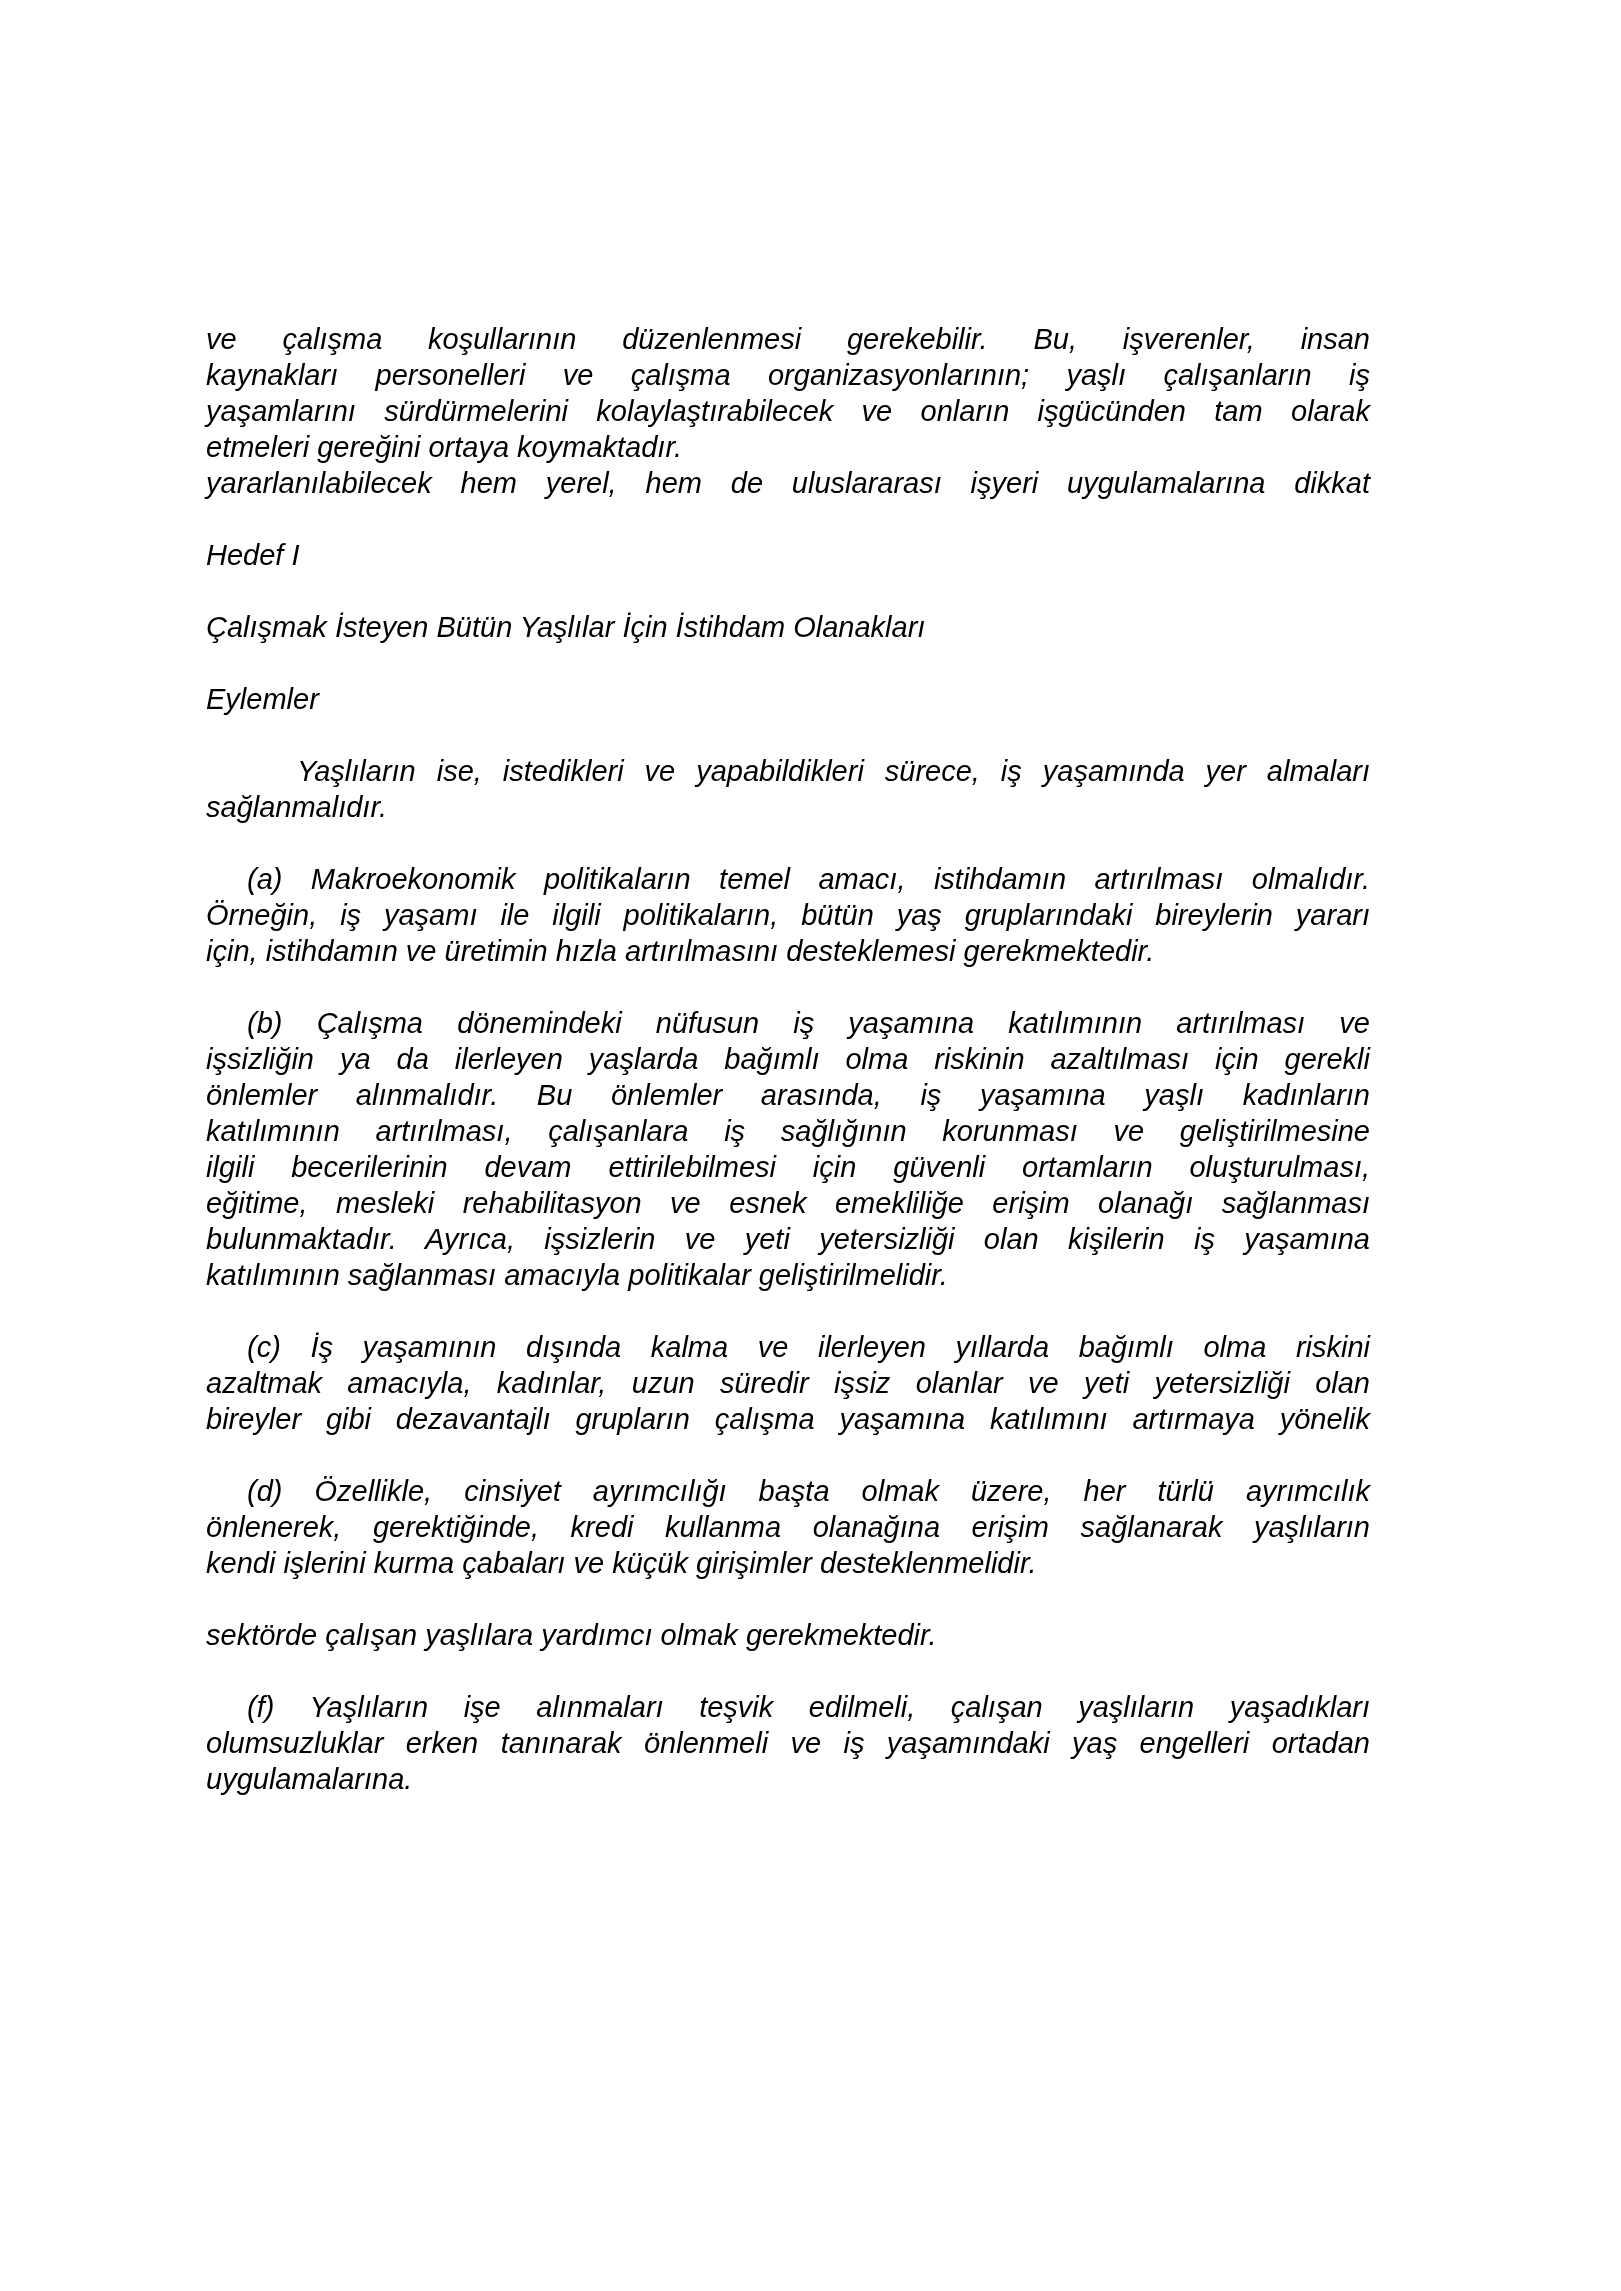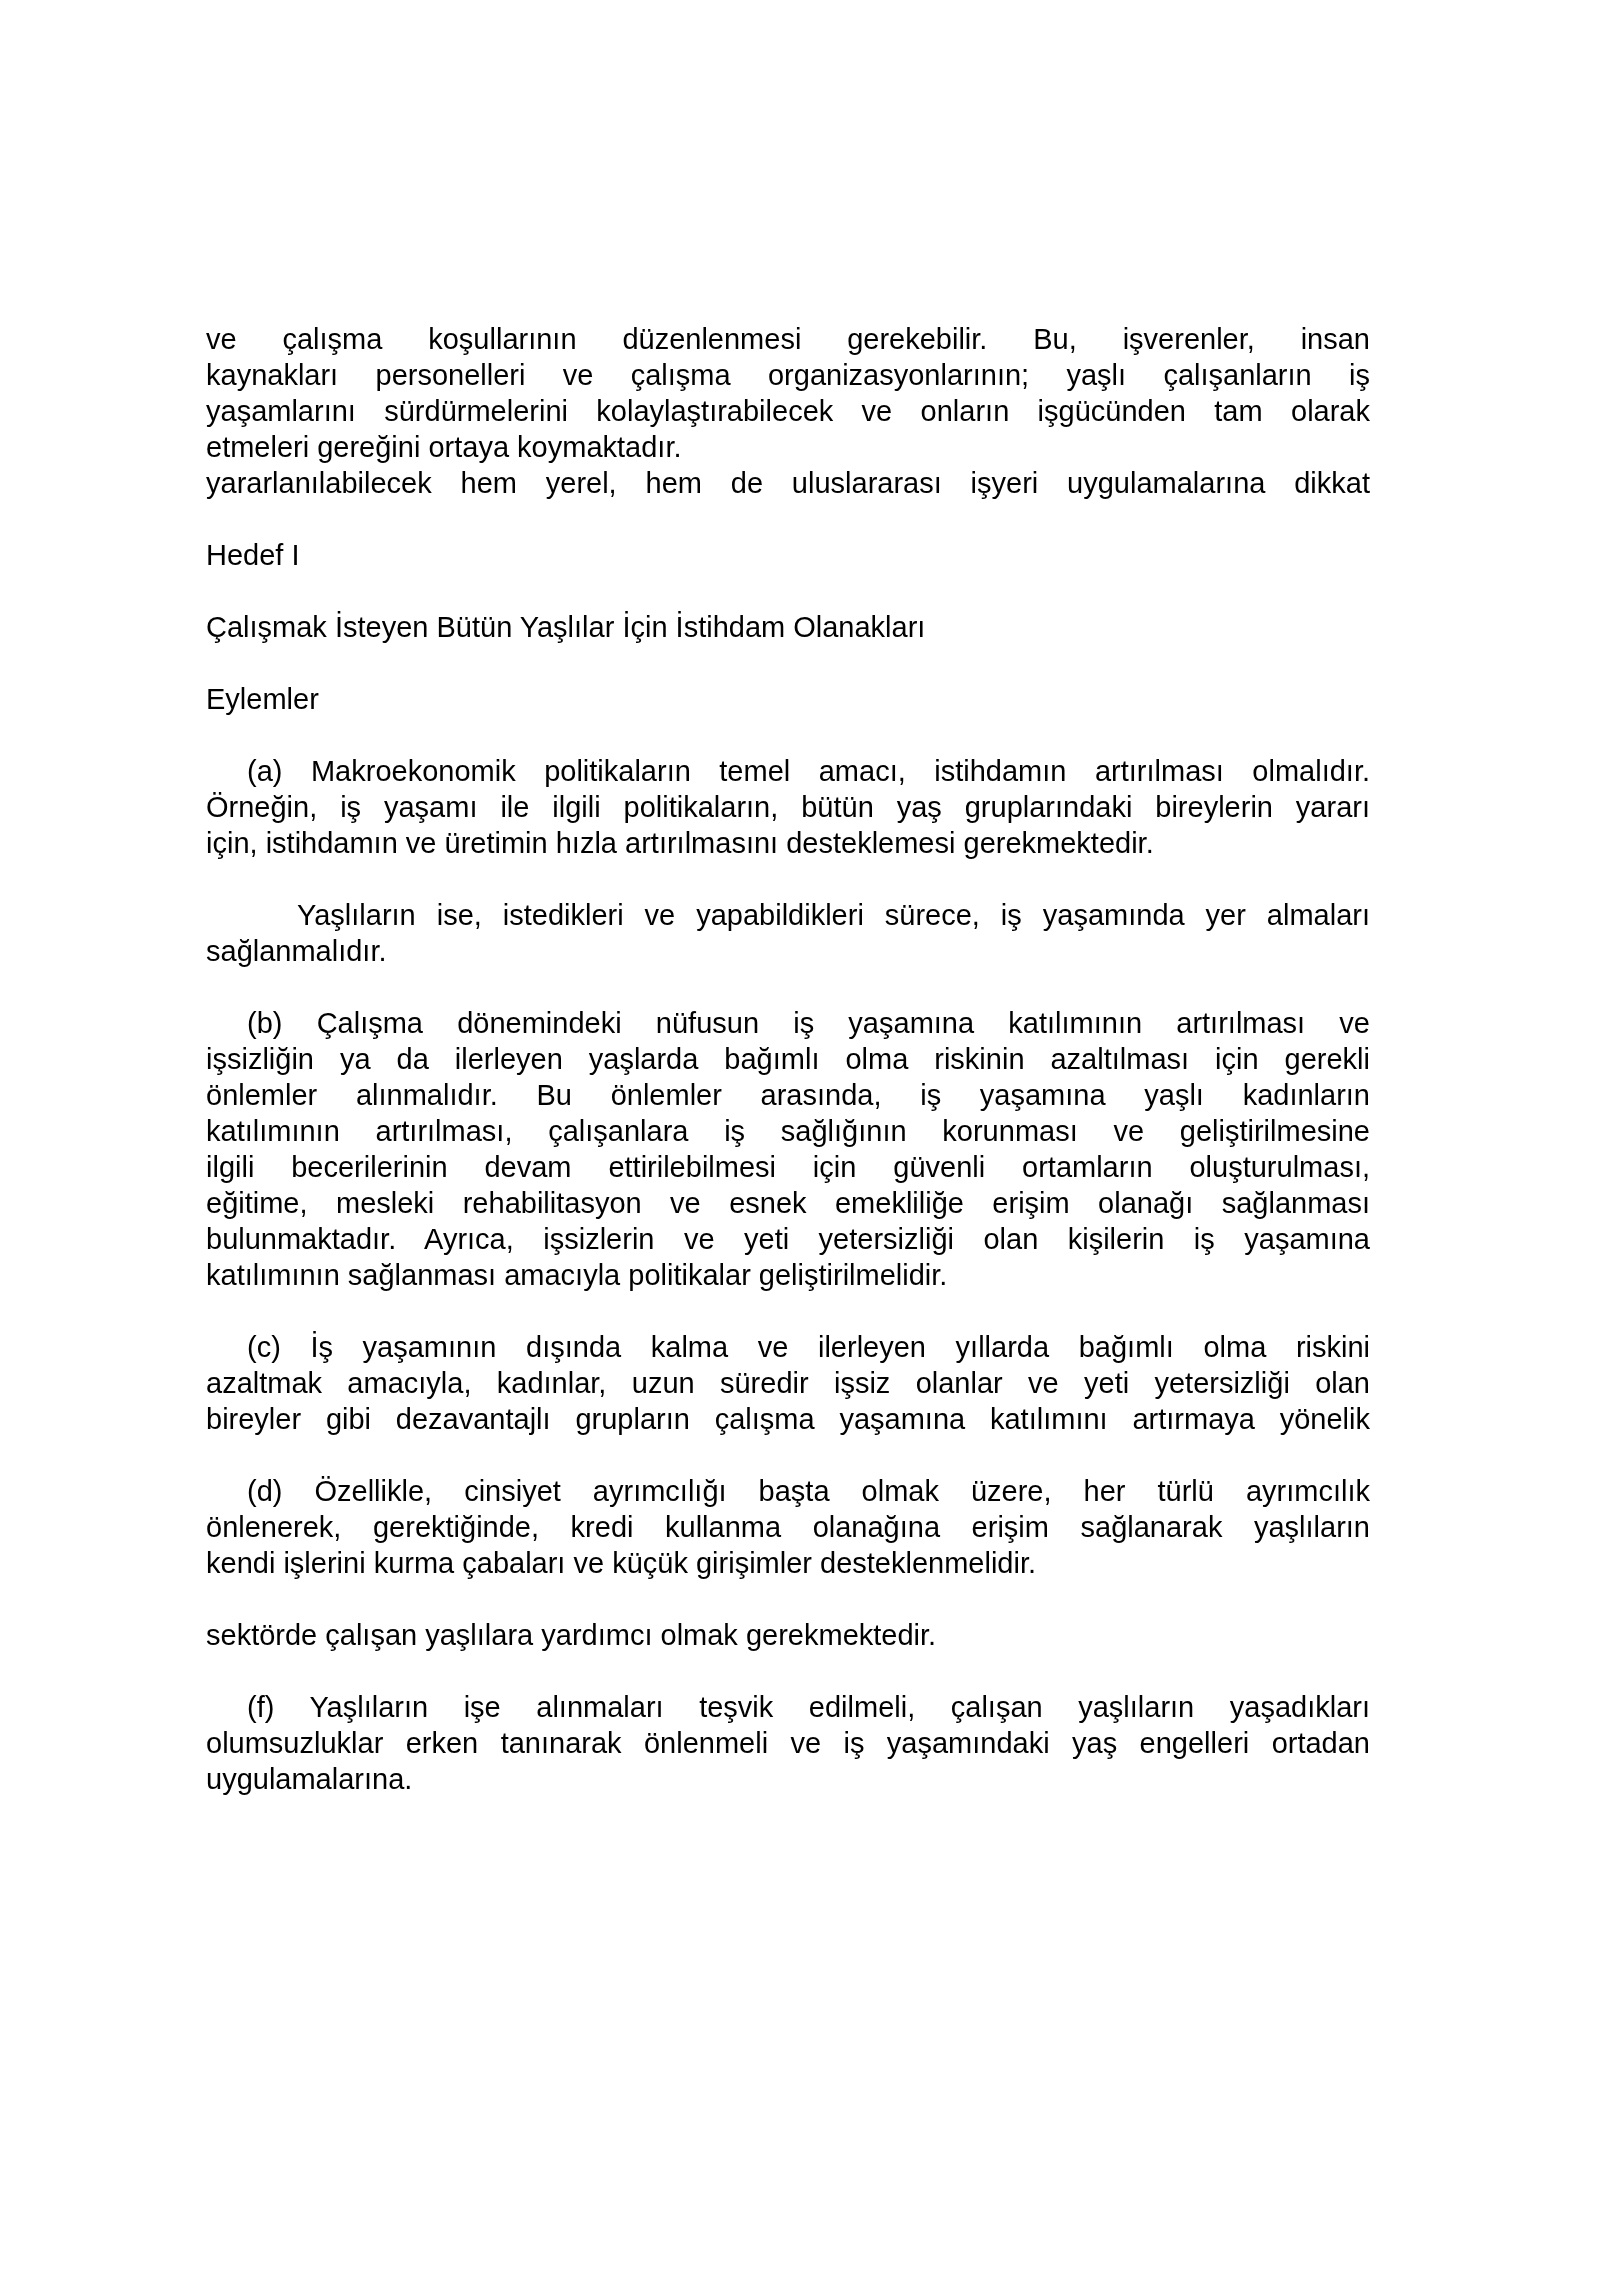"ve çalışma koşullarının düzenlenmesi" .block { font-style: none -> italic }
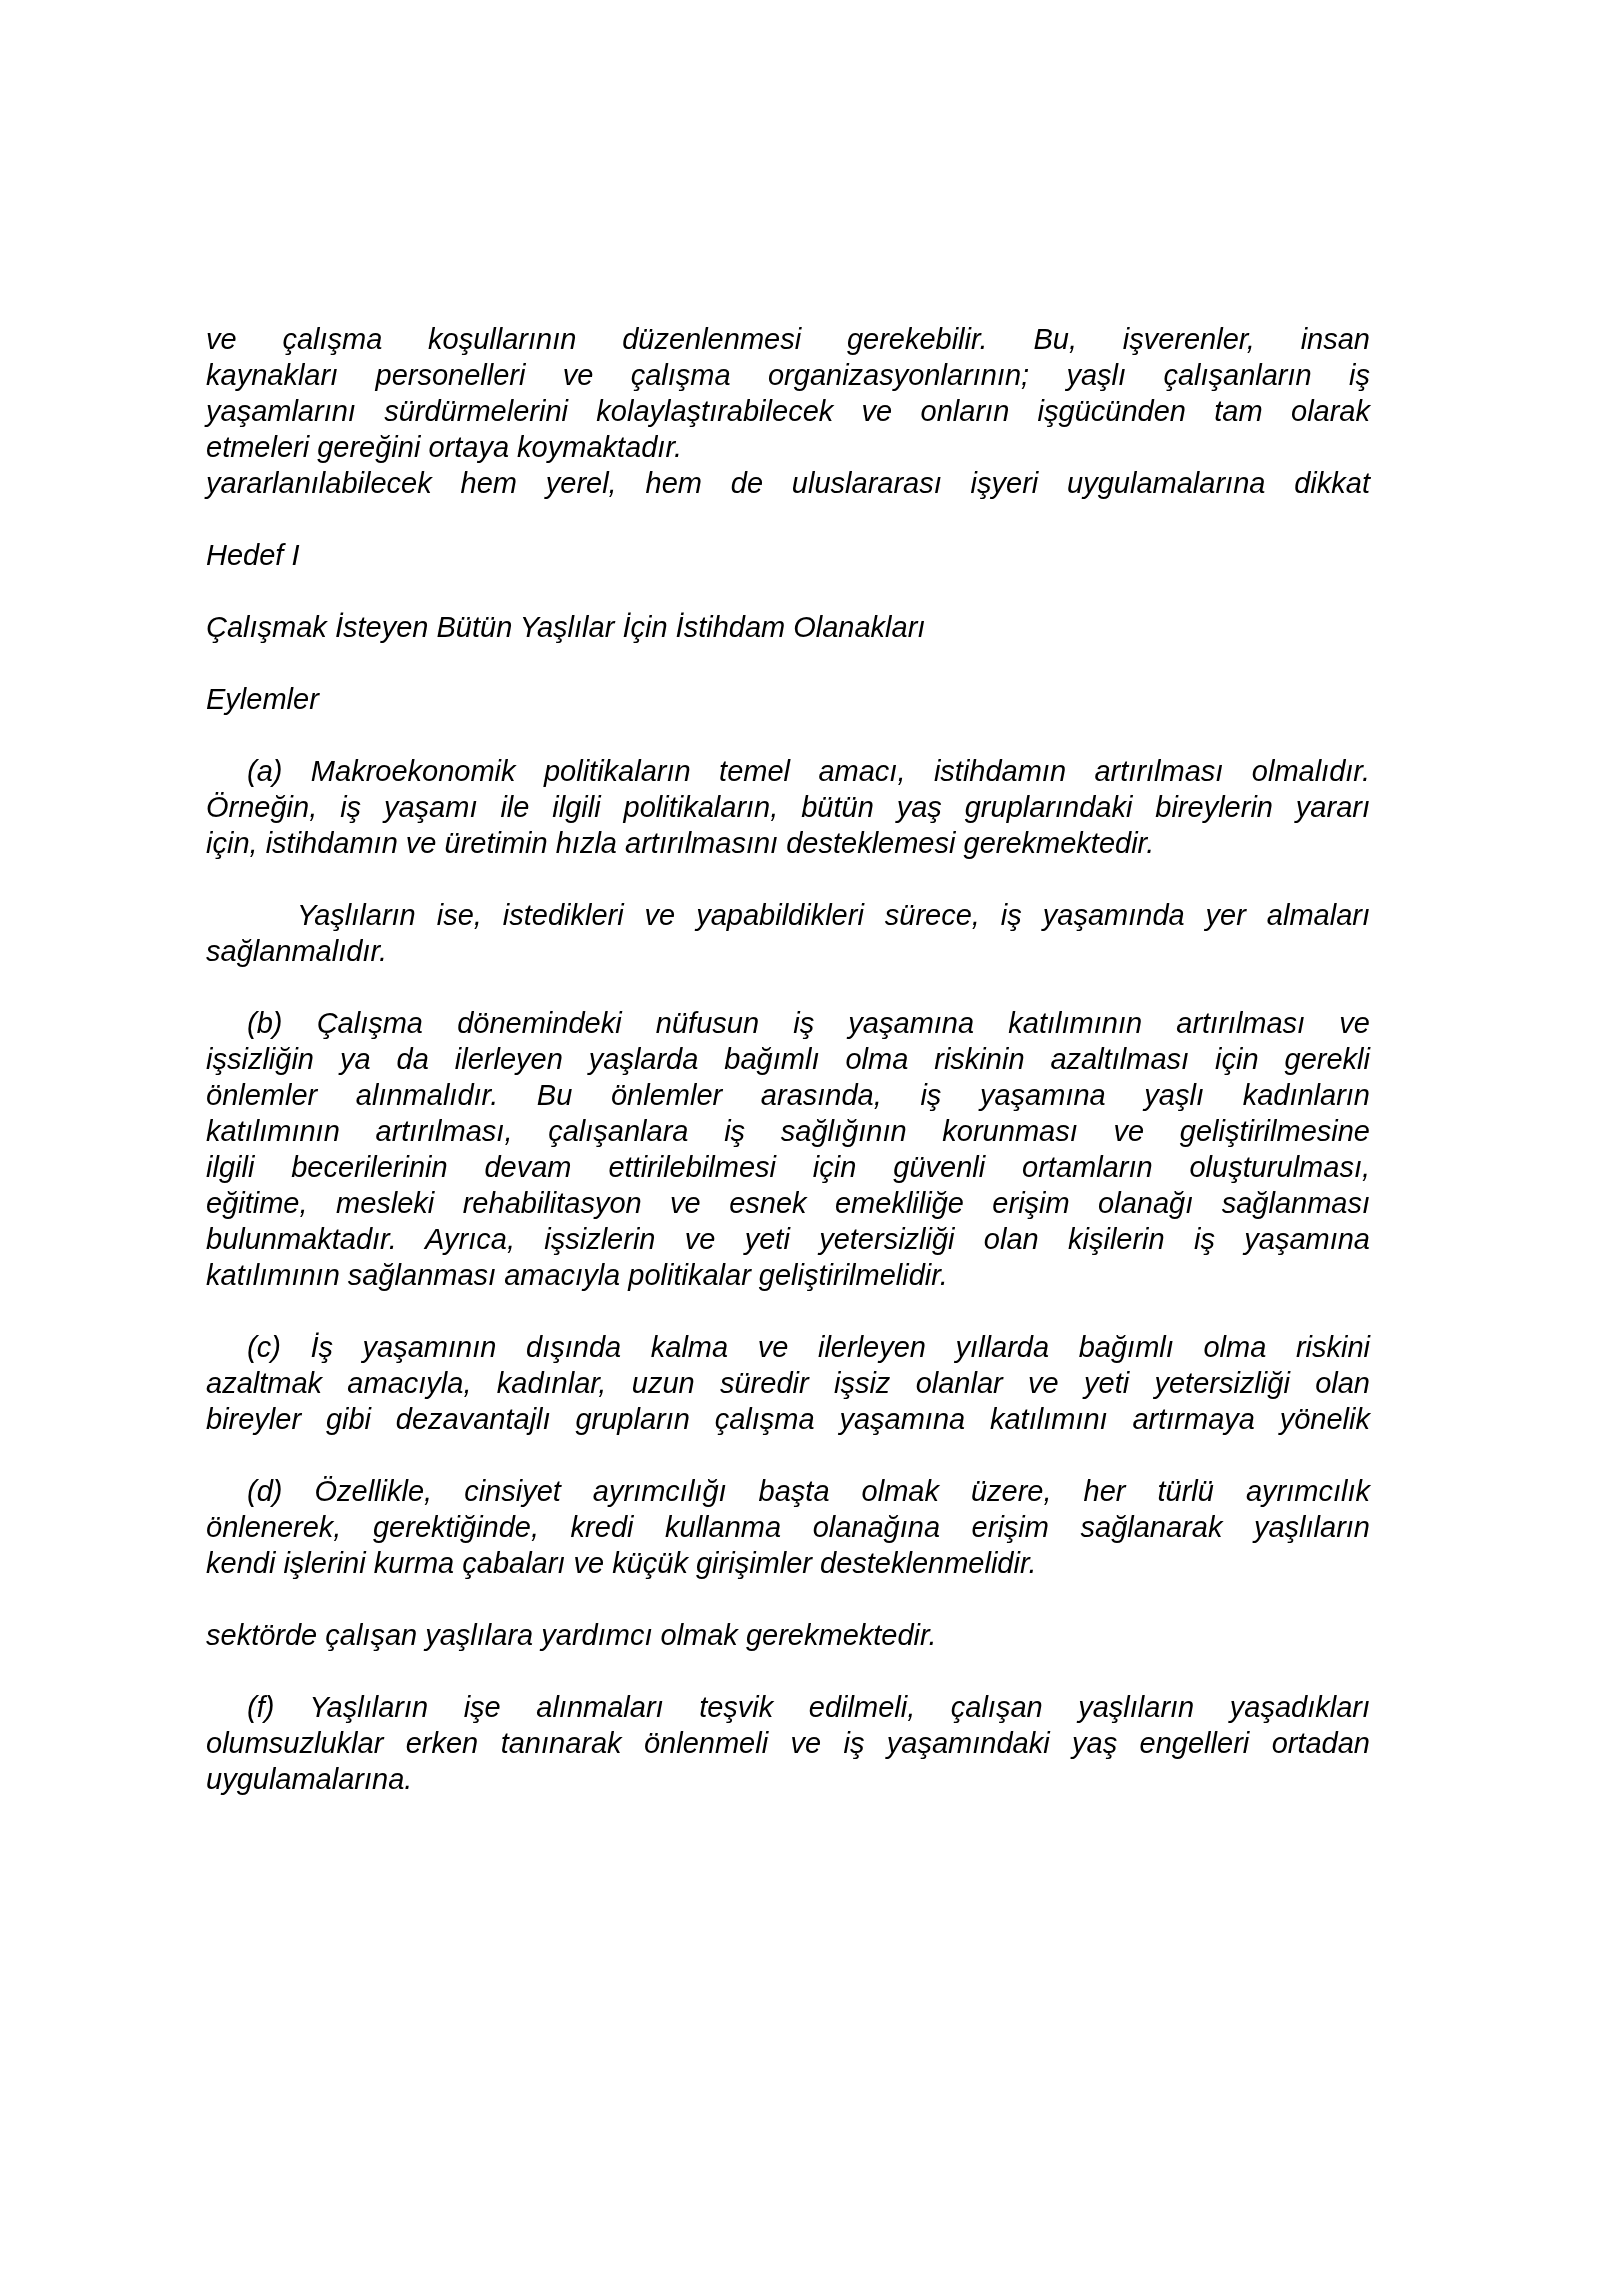"(a) Makroekonomik politikaların temel" div.block { order: before "Yaşlıların ise, istedikleri ve" -> after "Yaşlıların ise, istedikleri ve" }
